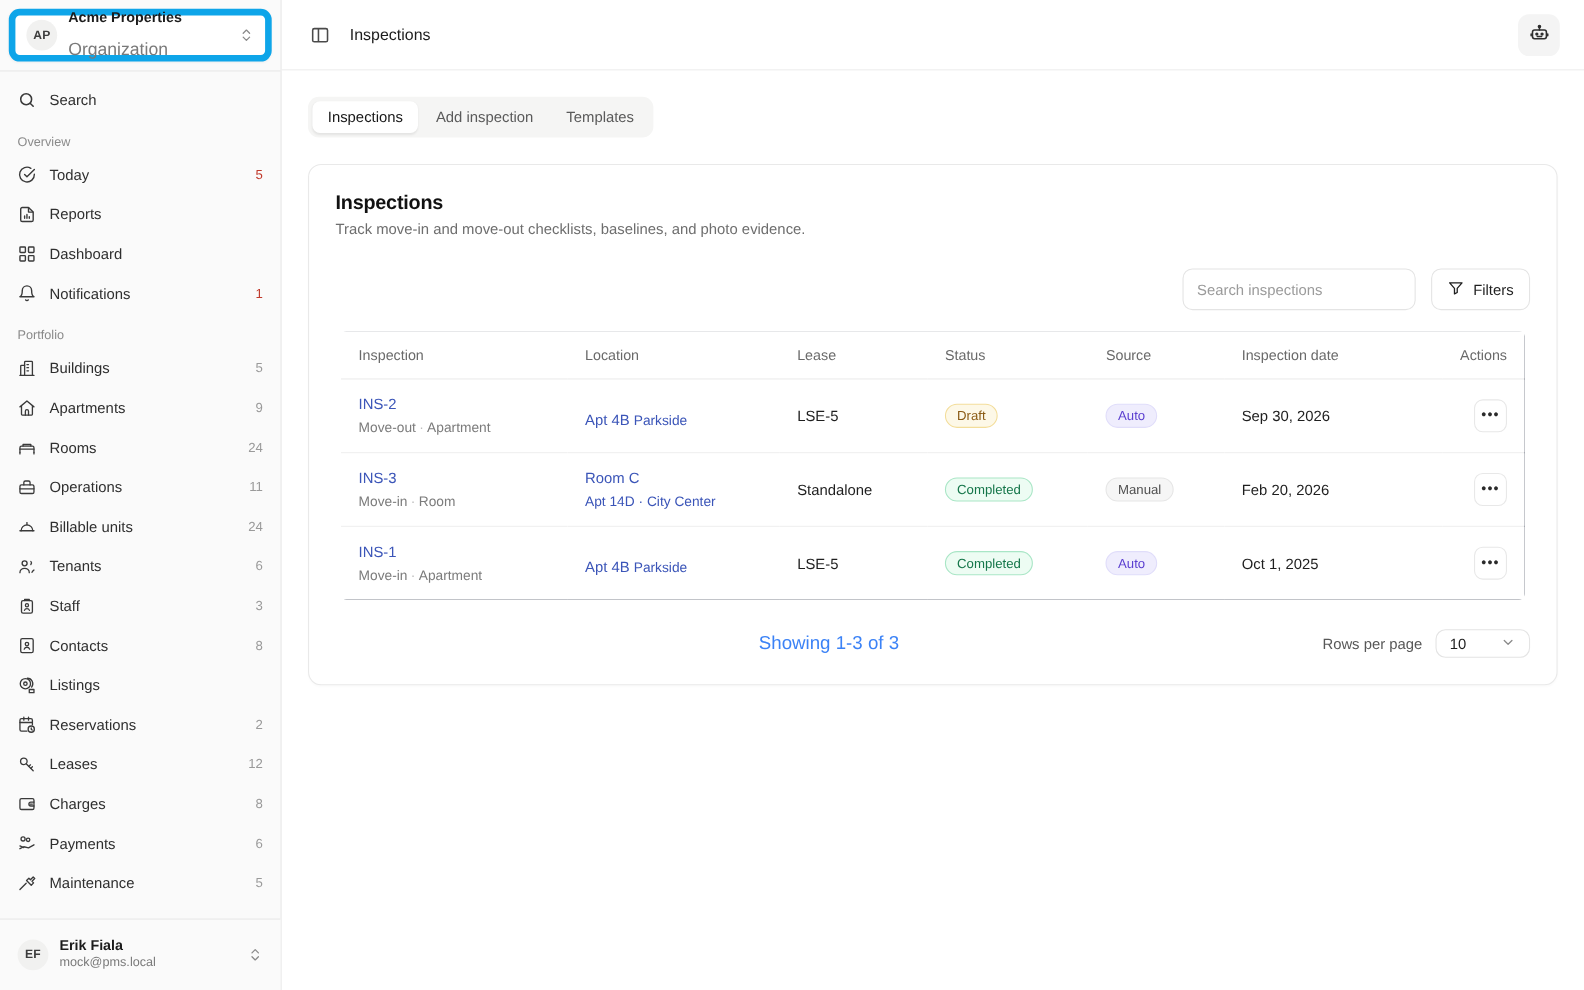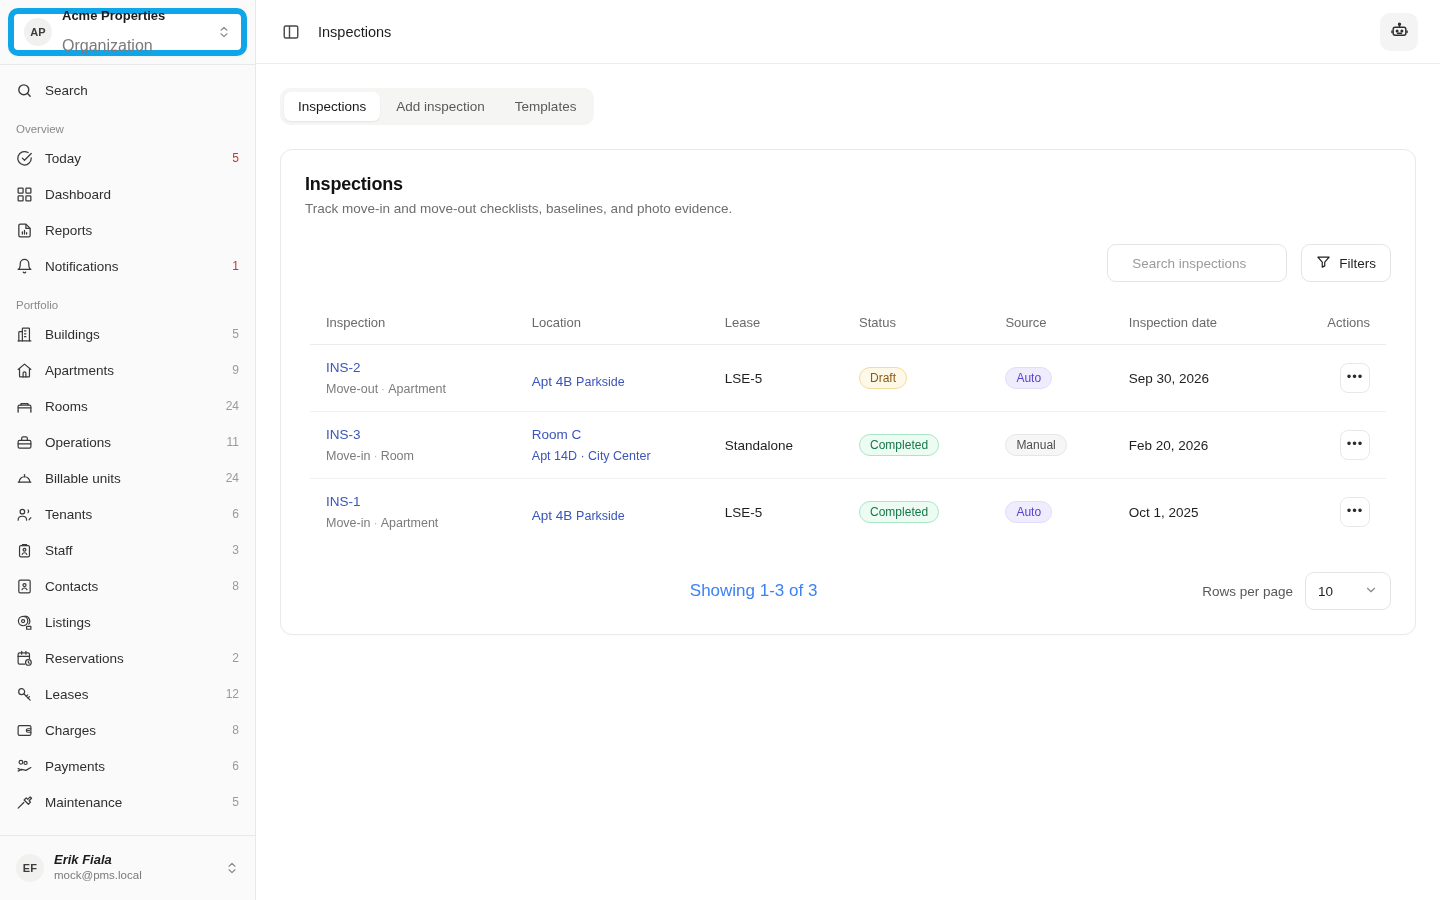"Dashboard" div.nav-item { order: before "Reports" -> after "Reports" }
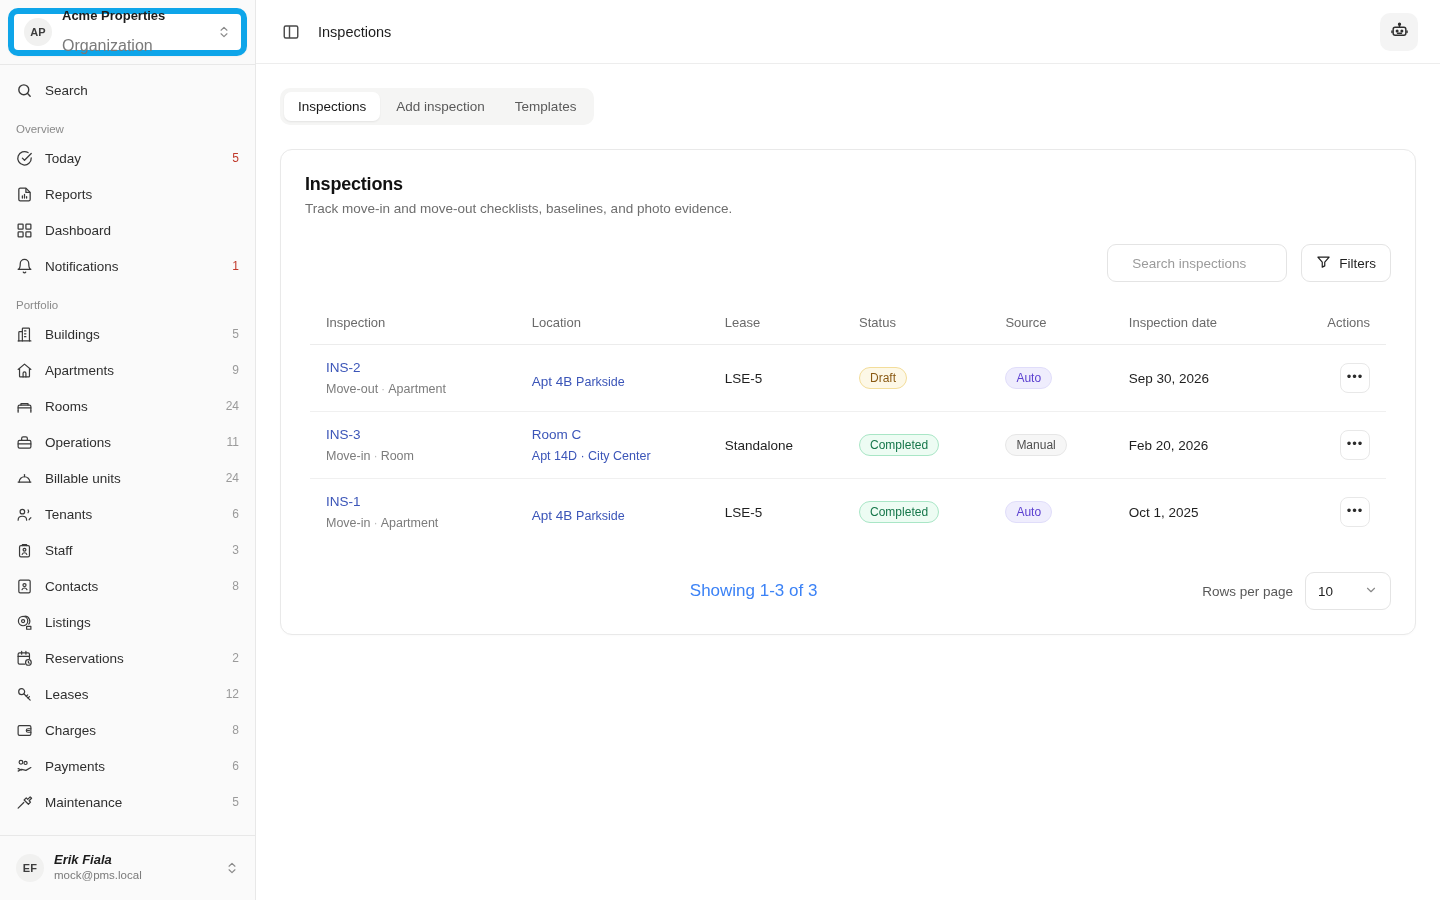"Search inspections" .search-input { padding: 0 24px -> 0 12px; width: 180px -> 212px }
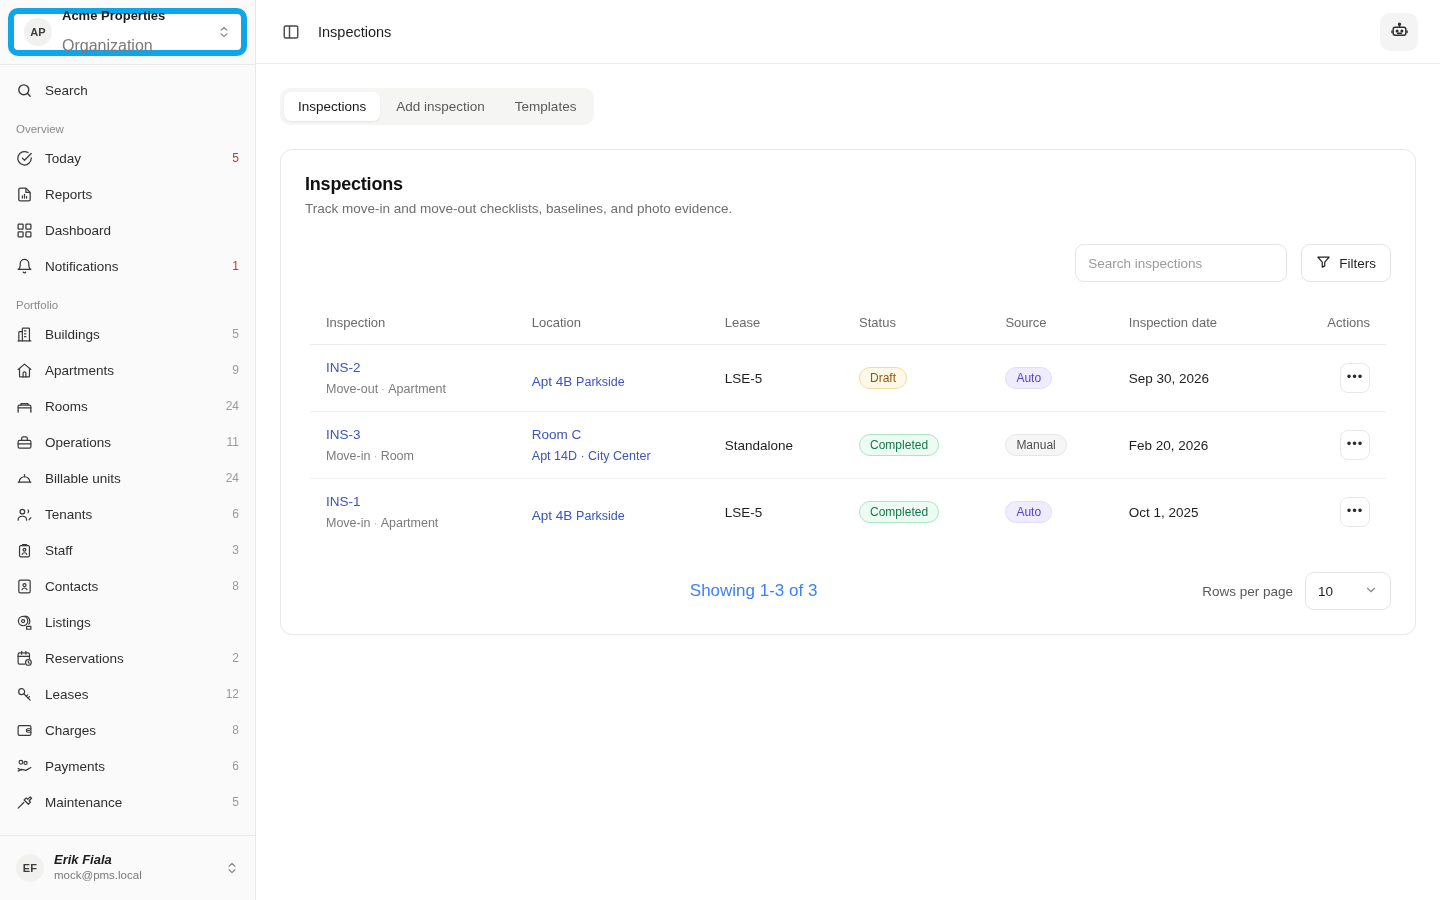"10" .rpp-select { height: 38px -> 26px }
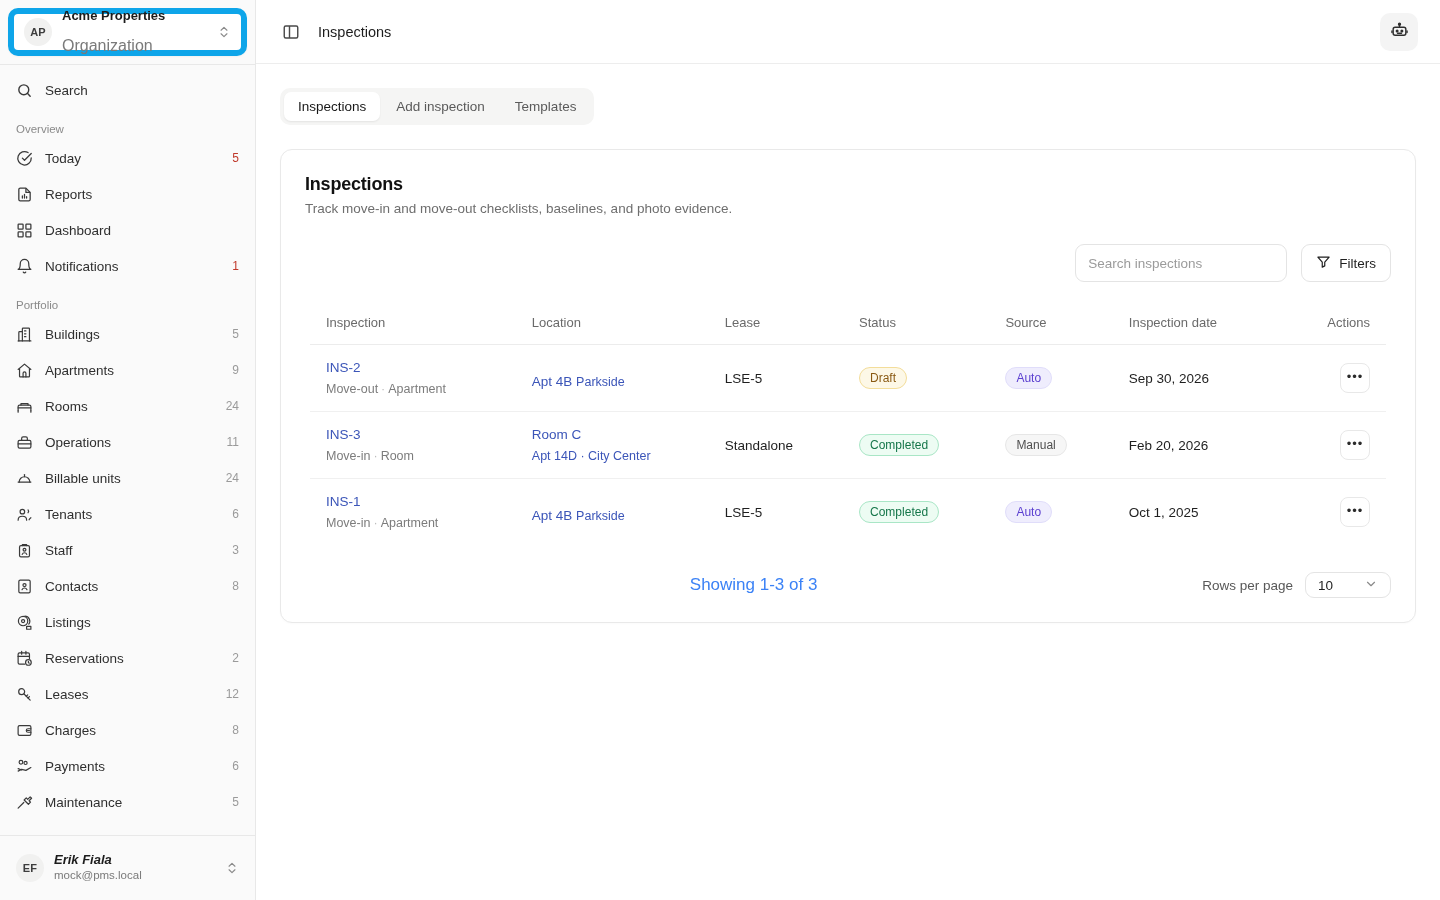"Erik Fiala" .user-name { font-style: italic -> none }
